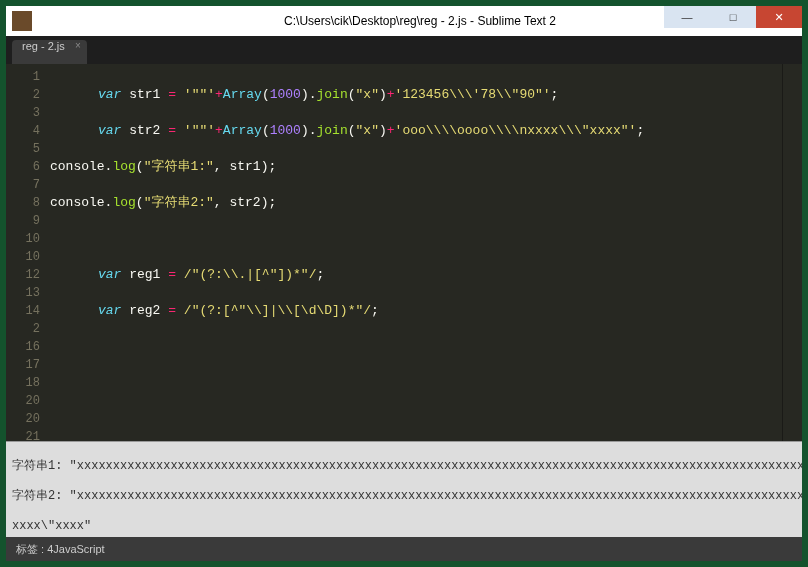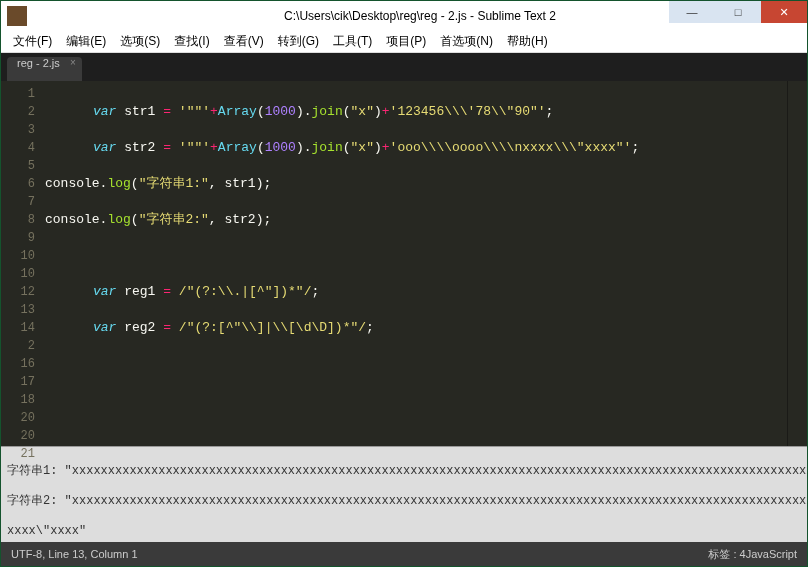"C:\Users\cik\Desktop\reg\reg - 2.js -" .window { border: 1px solid #14532d -> 6px solid #14532d }
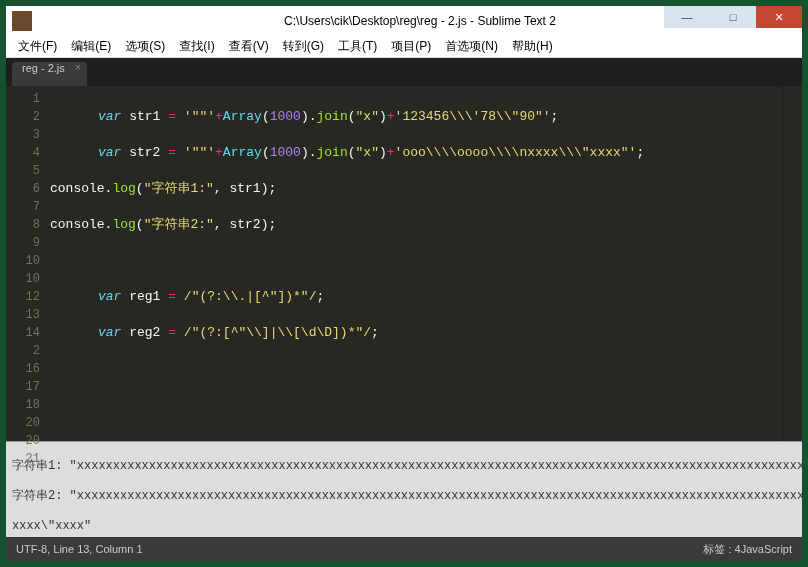"文件(F)" div.menubar { html: <div> <span>文件(F)</span> <span>编辑(E)</span> <span>选项(S)</span> <span>查找(I)</span> <span>查看(V)</span> <span>转到(G)</span> <span>工具(T)</span> <span>项目(P)</span> <span>首选项(N)</span> <span>帮助(H)</span> </div> -> none }
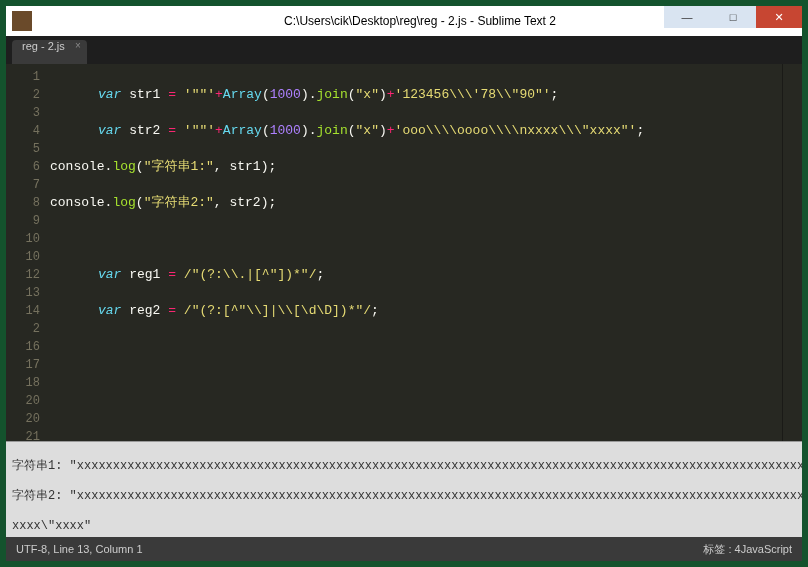"UTF-8, Line 13, Column 1" span.status-left { html: <span>UTF-8, Line 13, Column 1</span> -> none }
